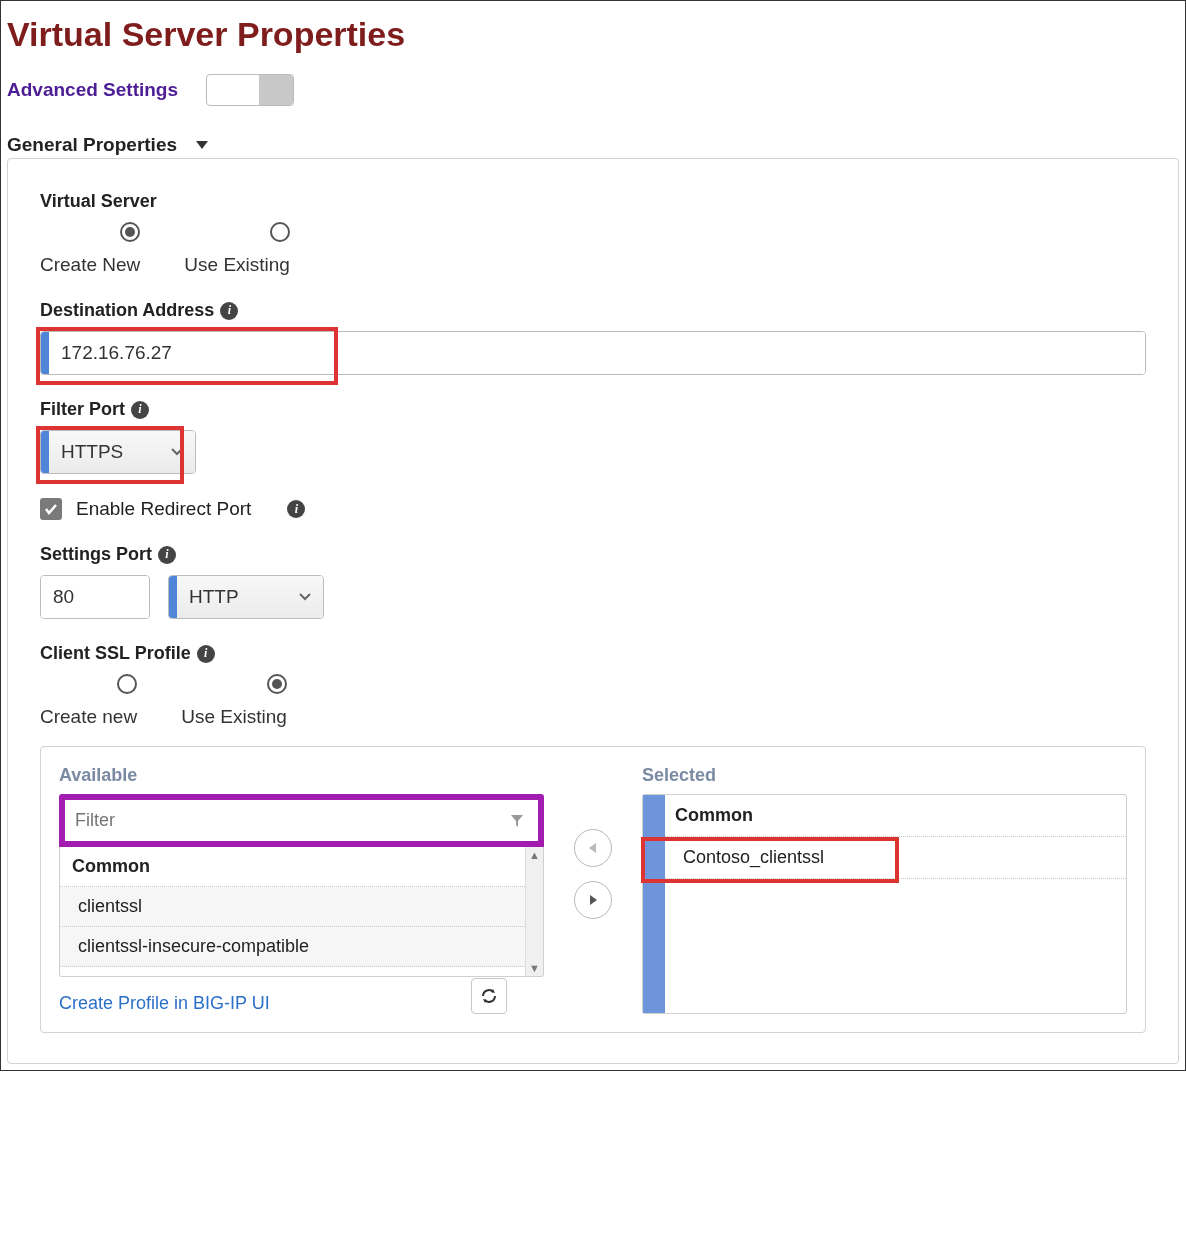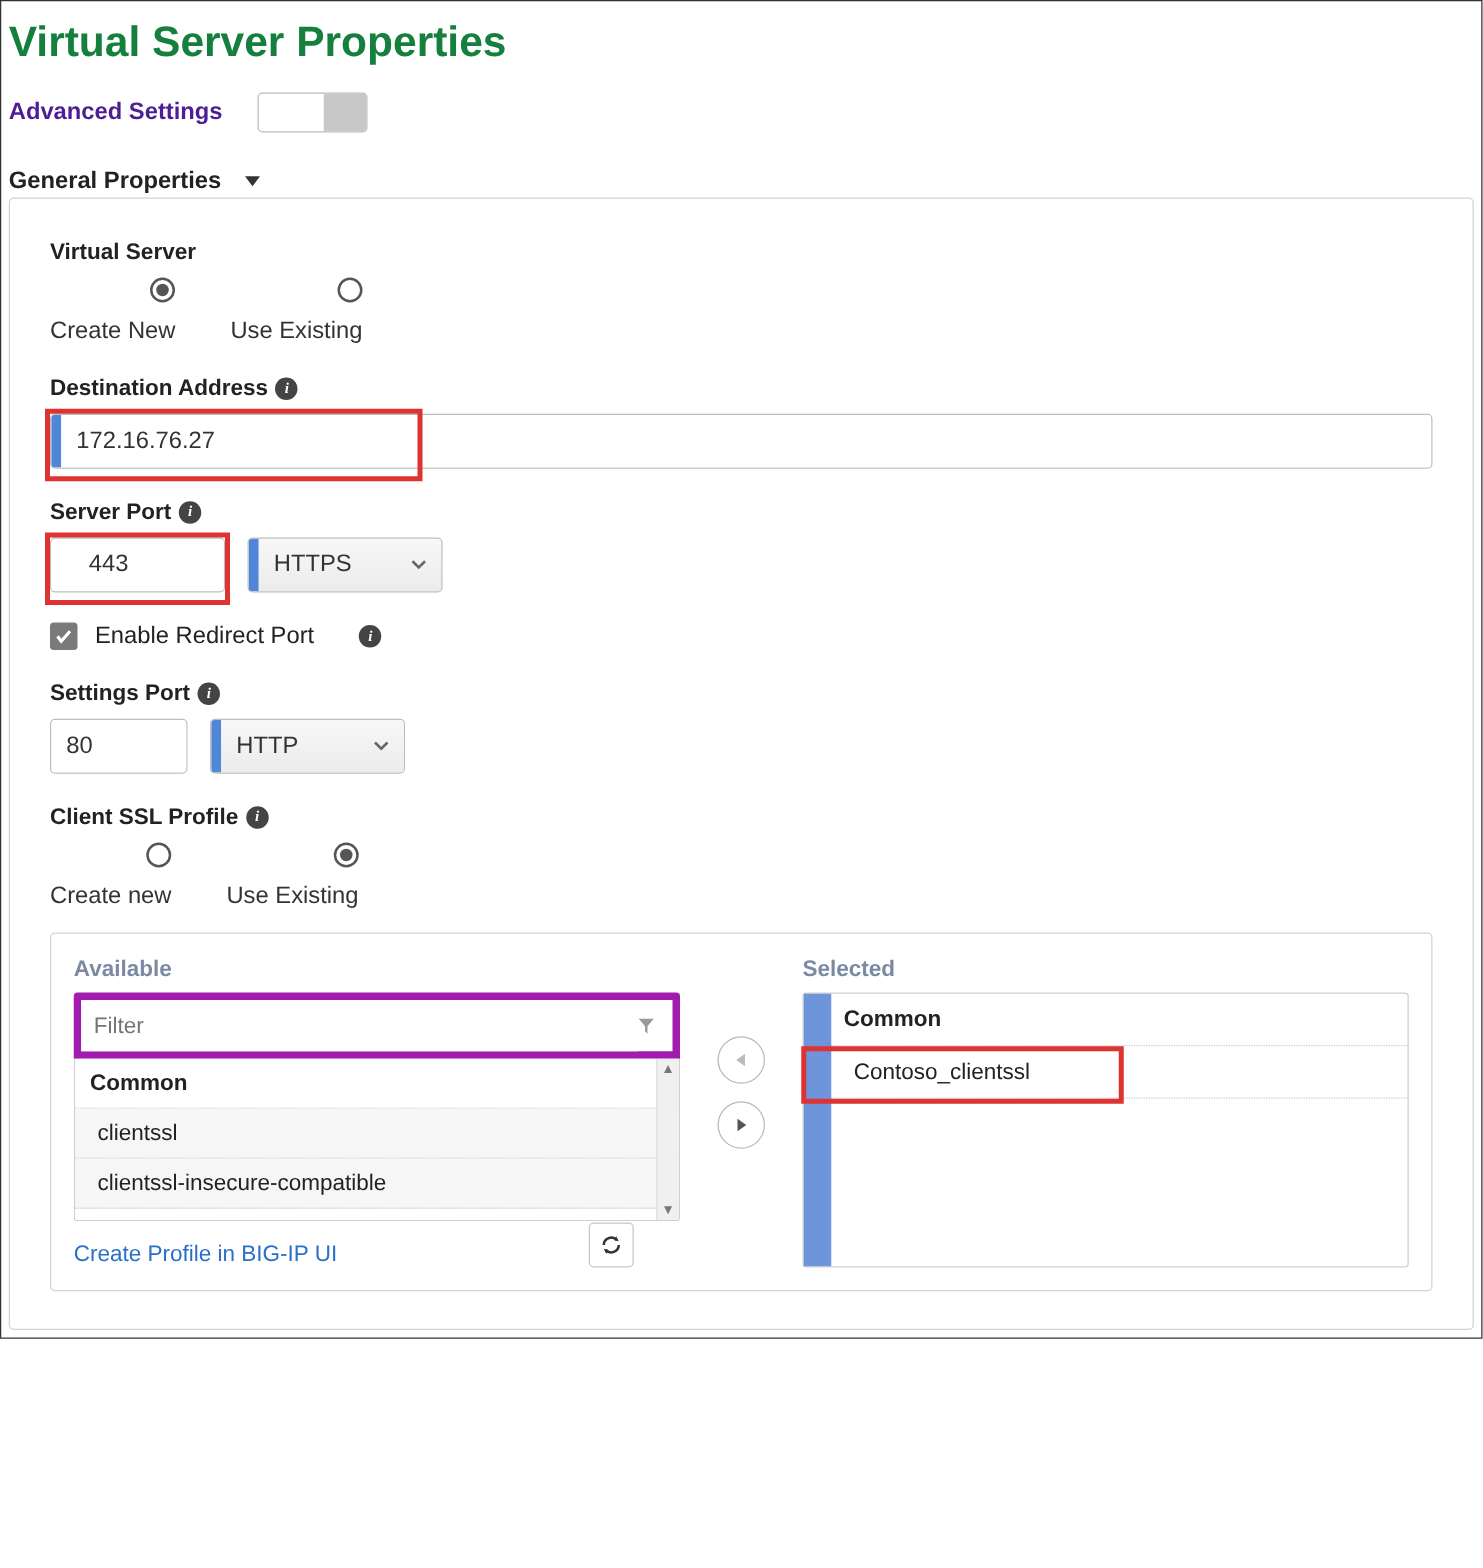"Virtual Server Properties" h1.page-title { color: #15803d -> #7f1d1d }
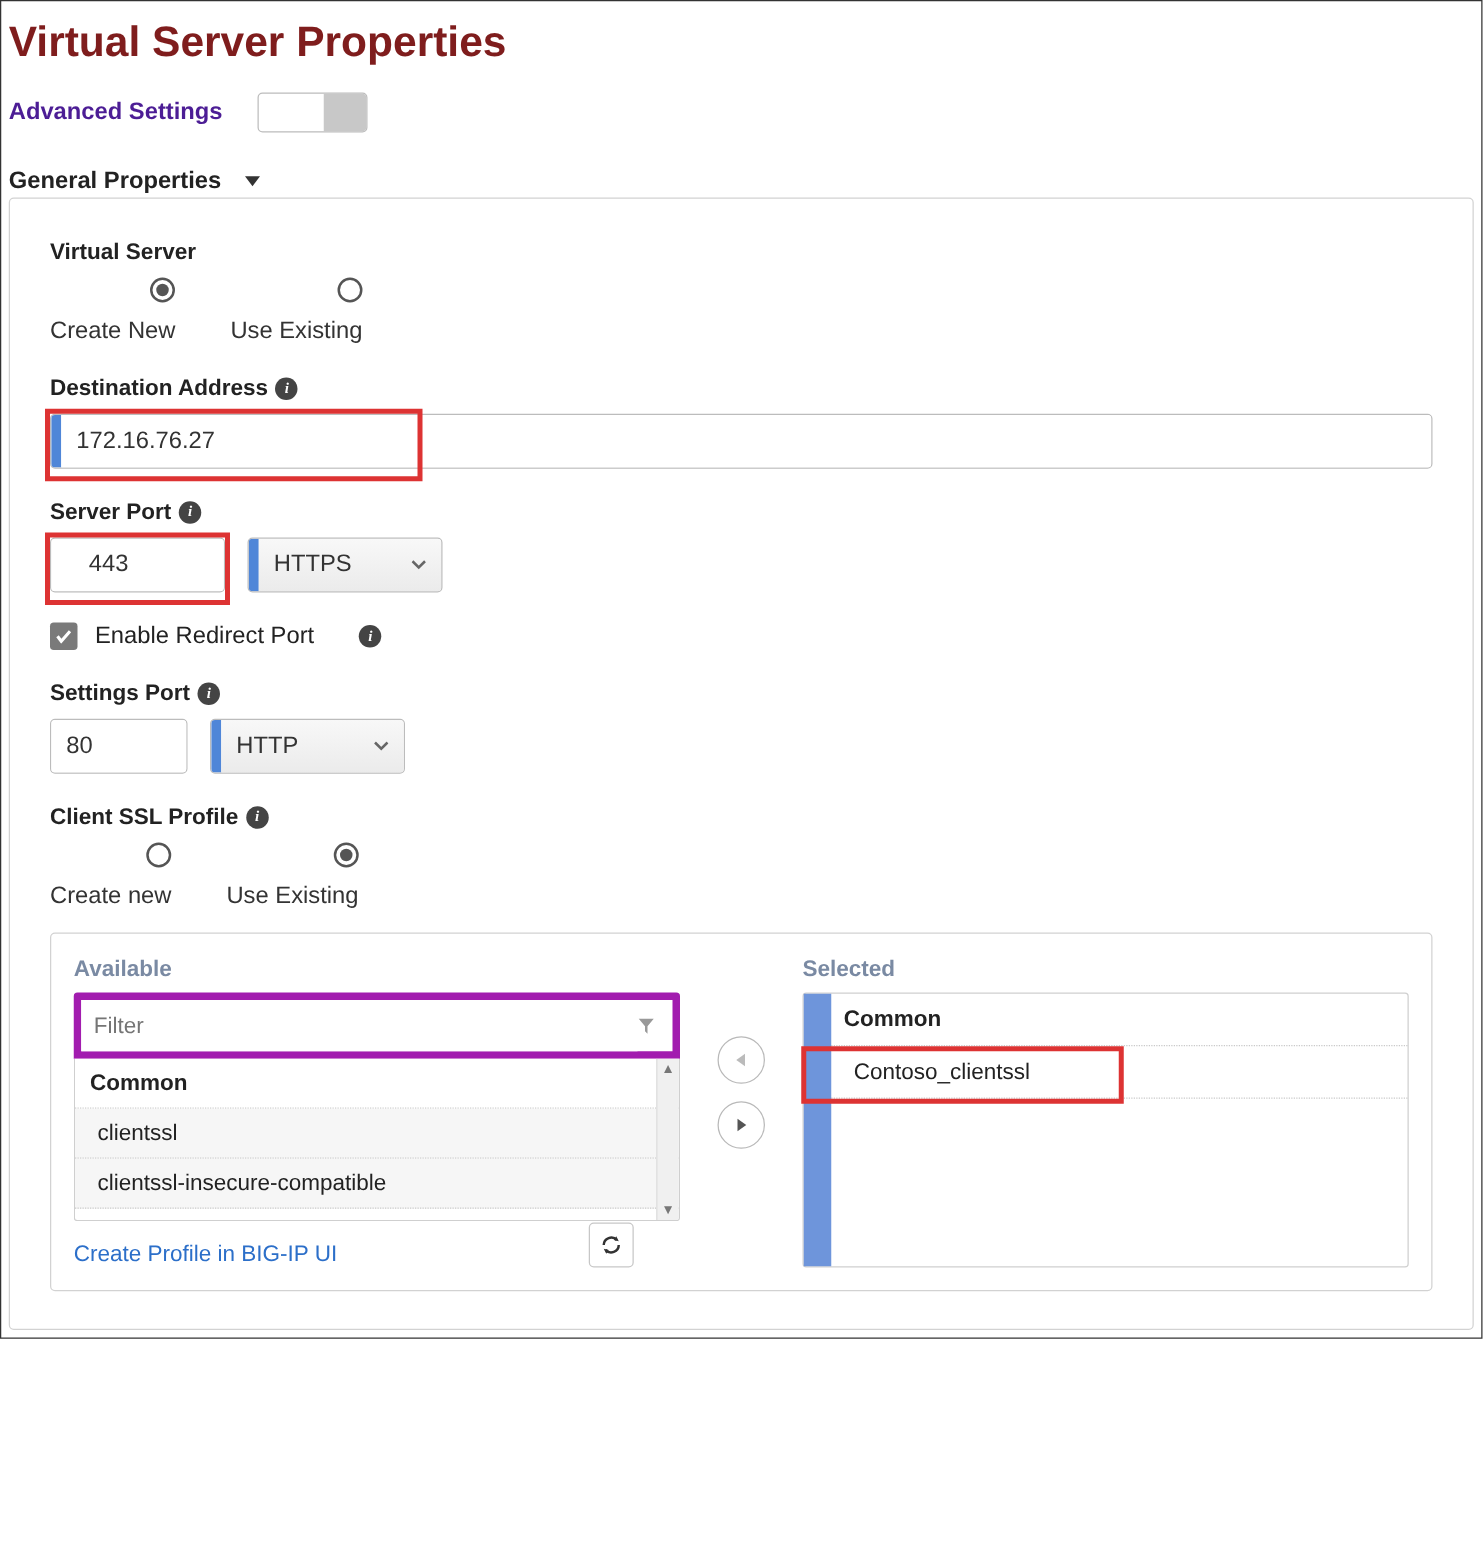"Server Port" span { text: Server -> Filter }
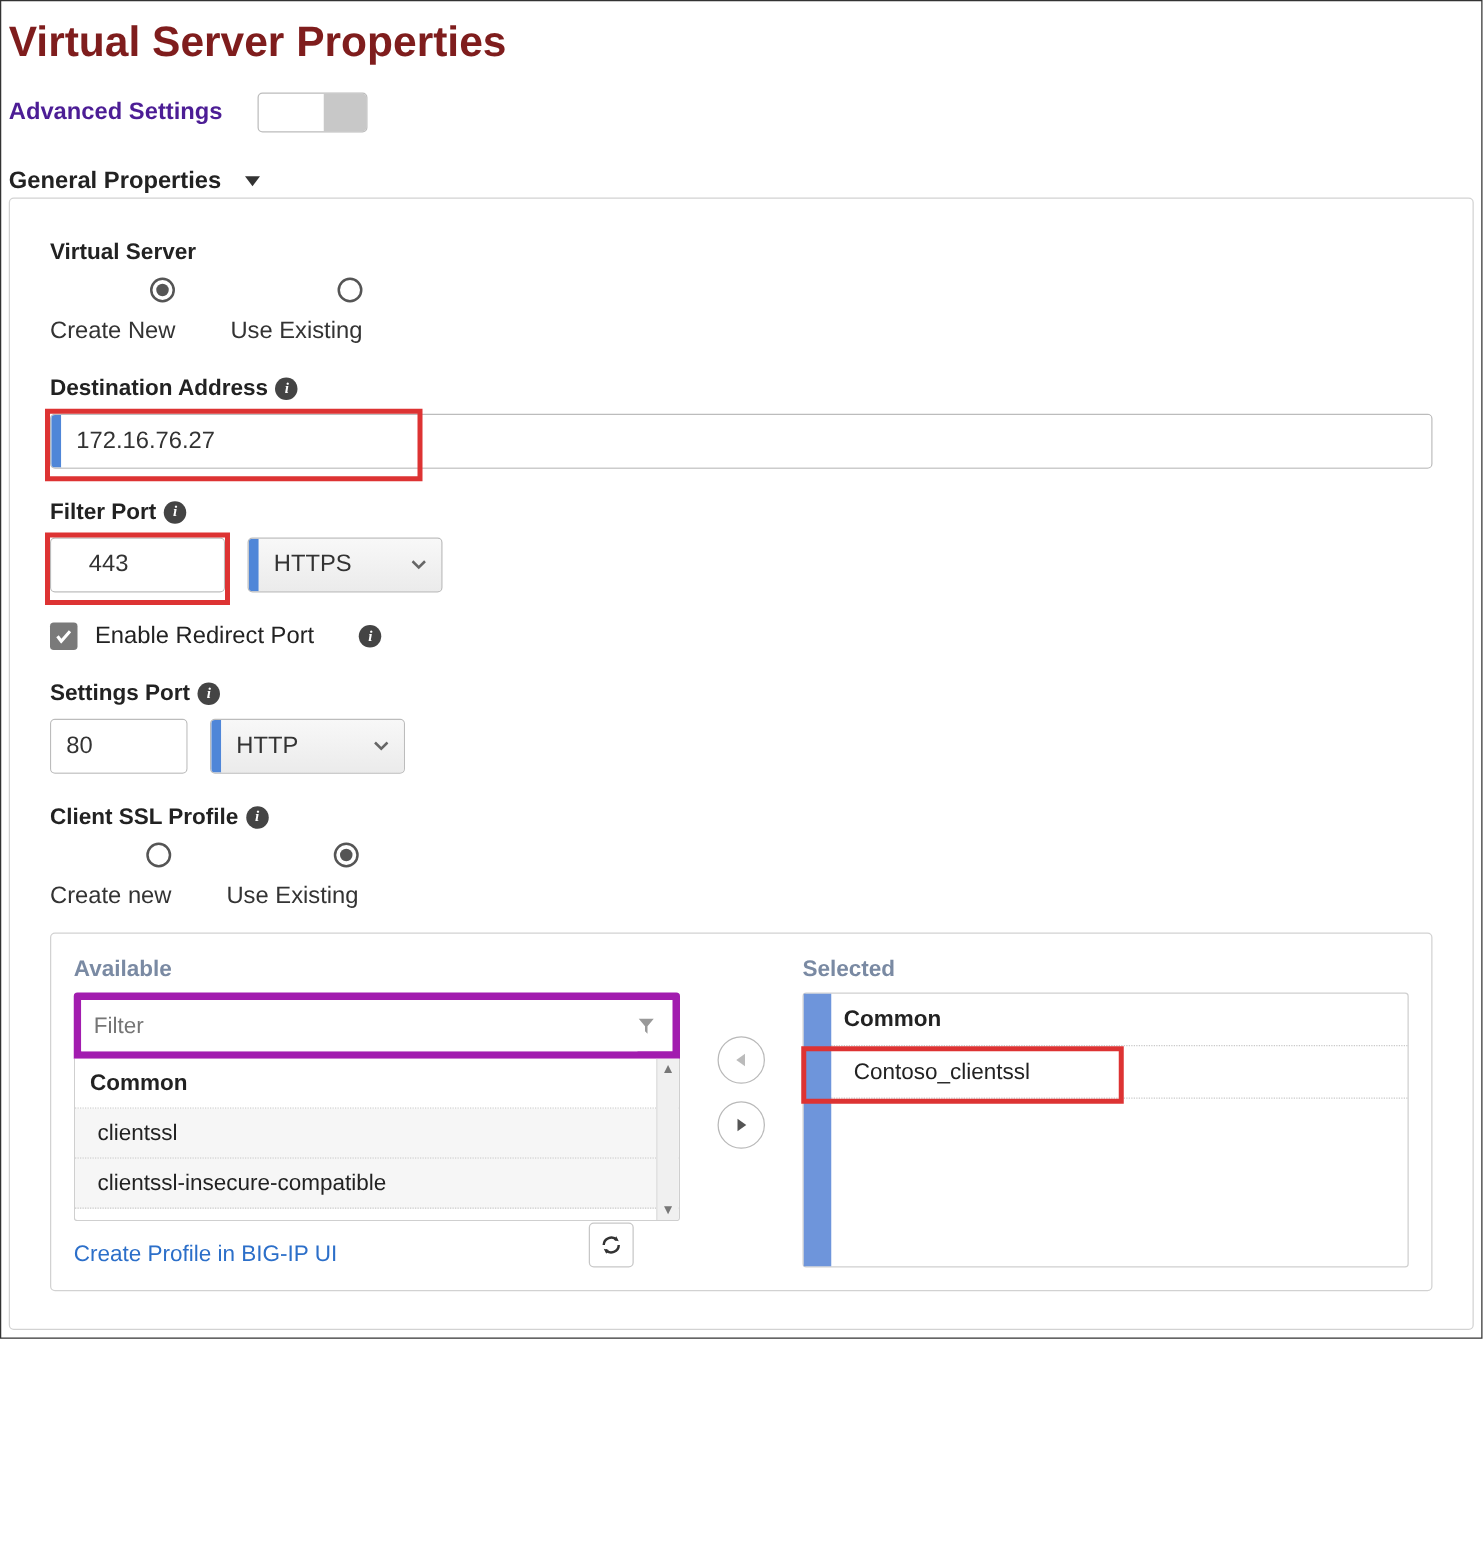"443" div.blue-input { html: <div> <div></div> <input> </div> -> none }
